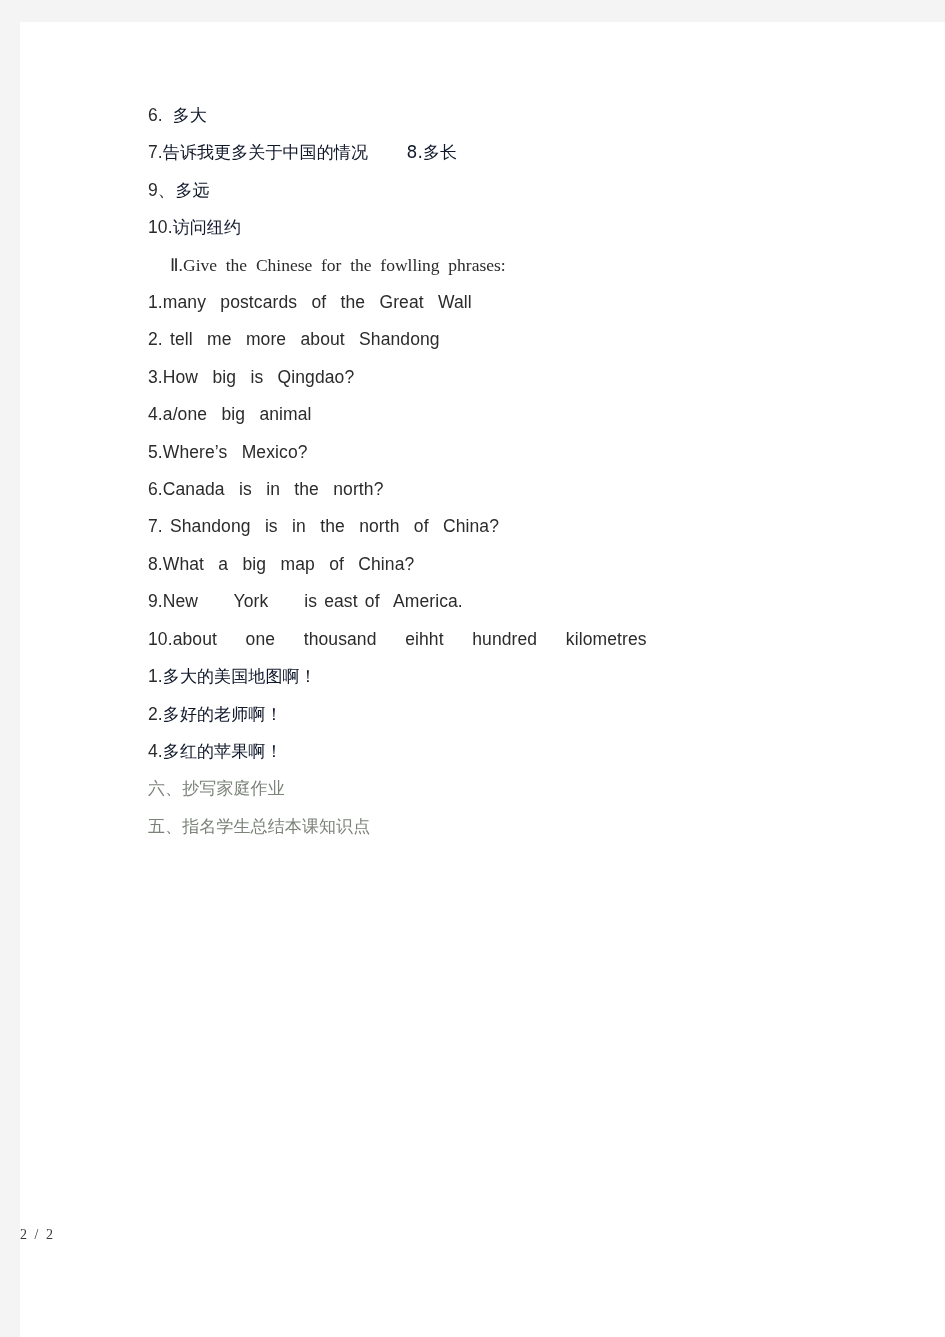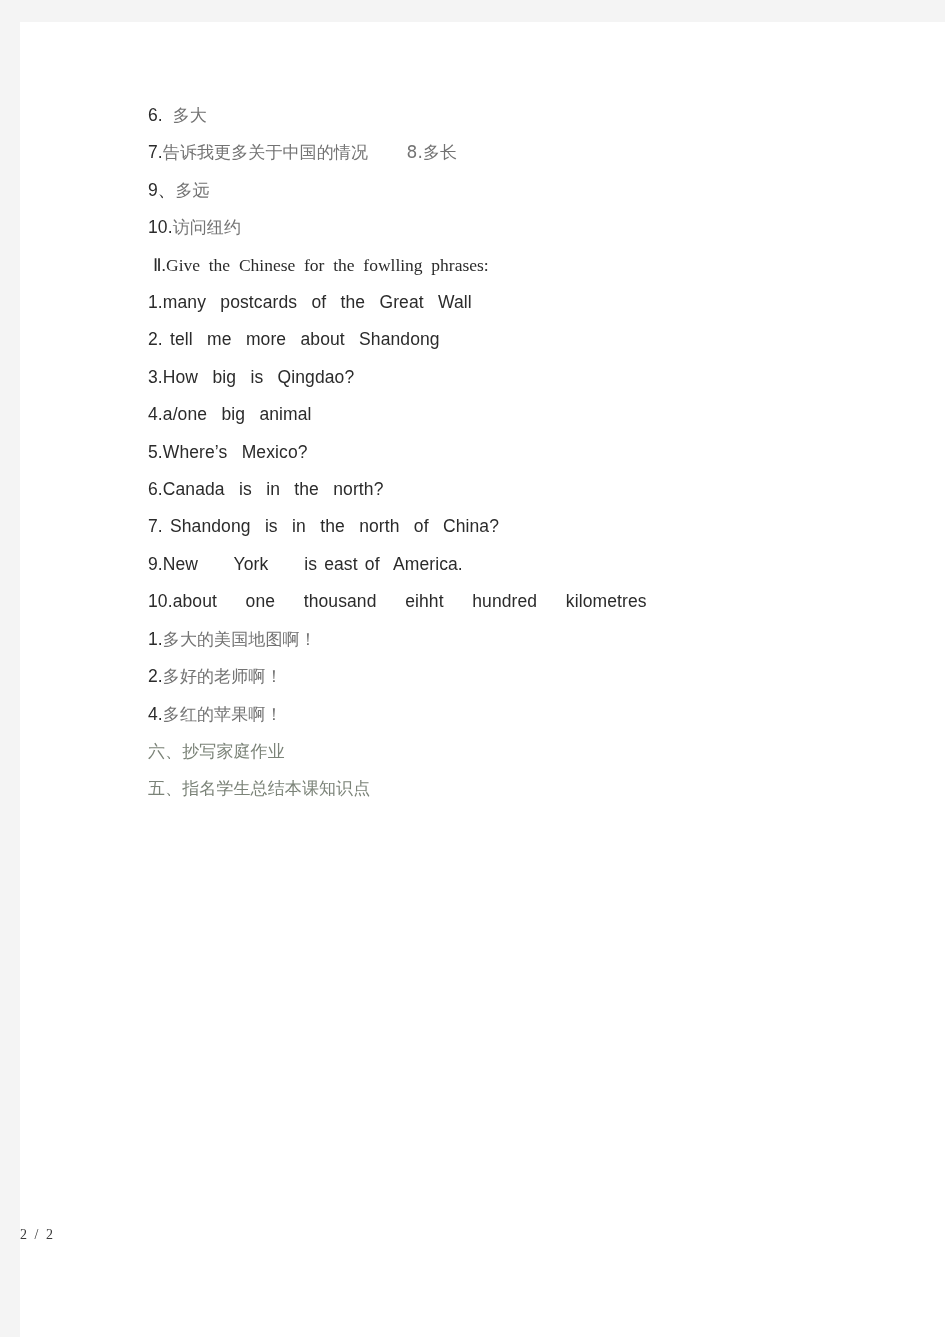"多大" .cn { color: #737373 -> #0f172a }
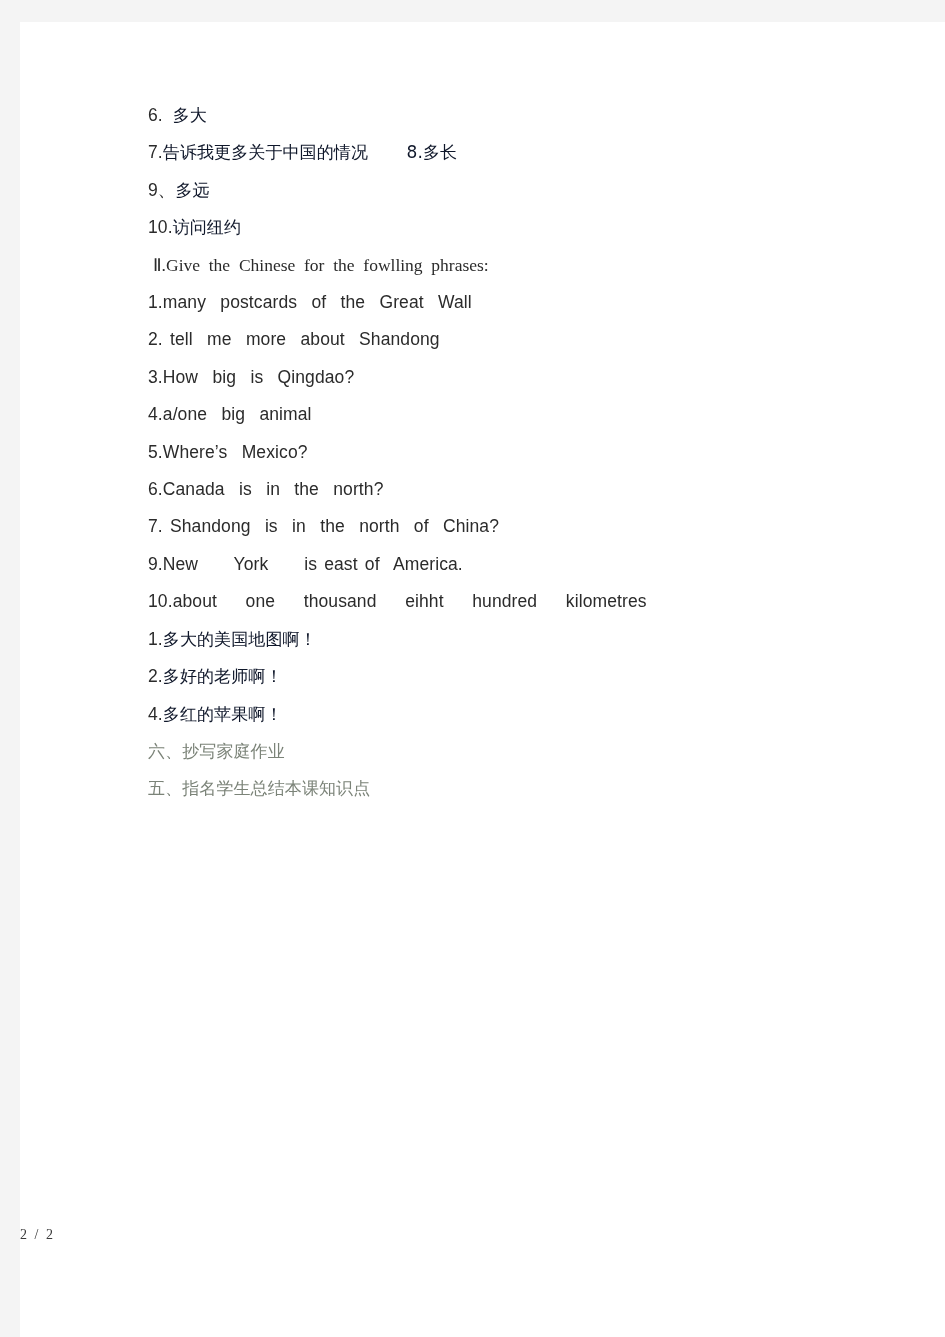"Ⅱ.Give the Chinese for the" .indent-head { margin-left: none -> 17px }
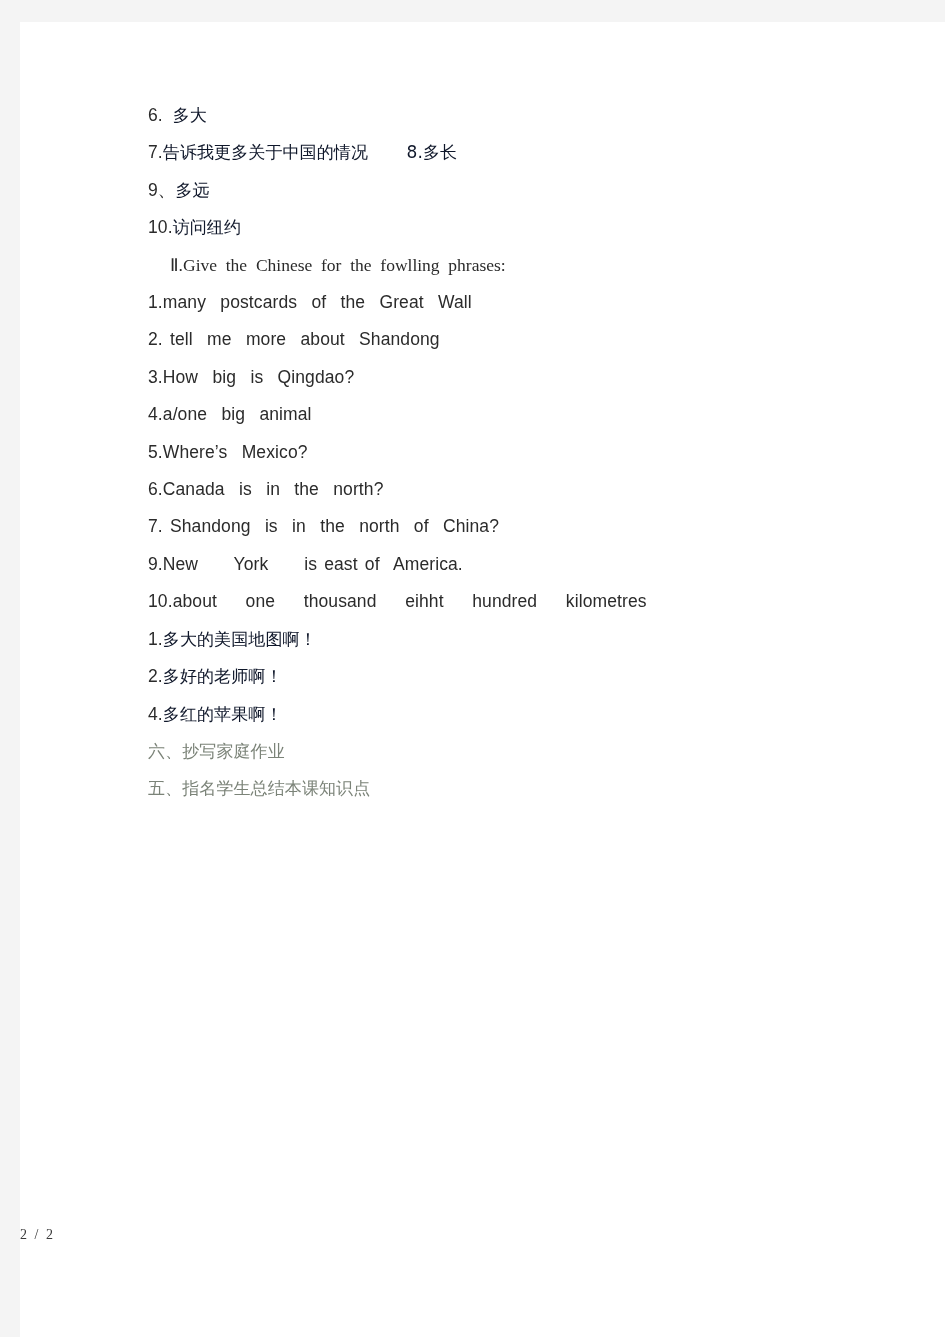"8.What a big map of" div.line { html: none -> <div><span>8.What a big map of China?</span></div> }
